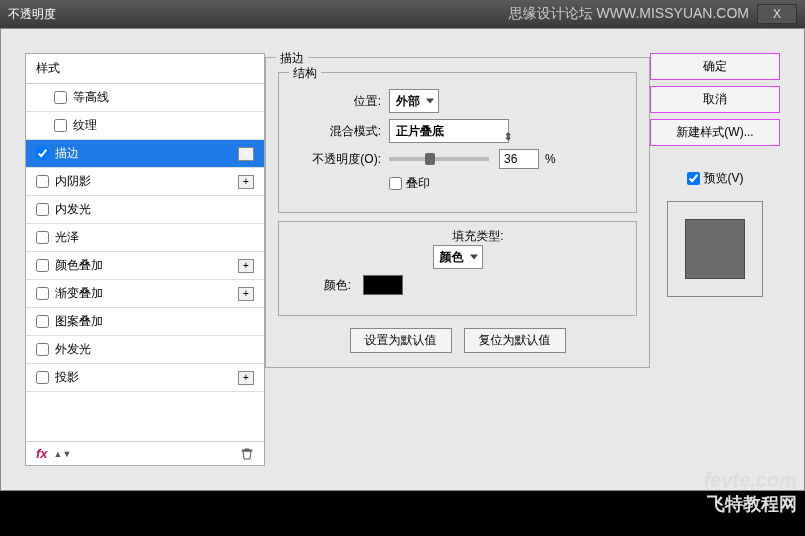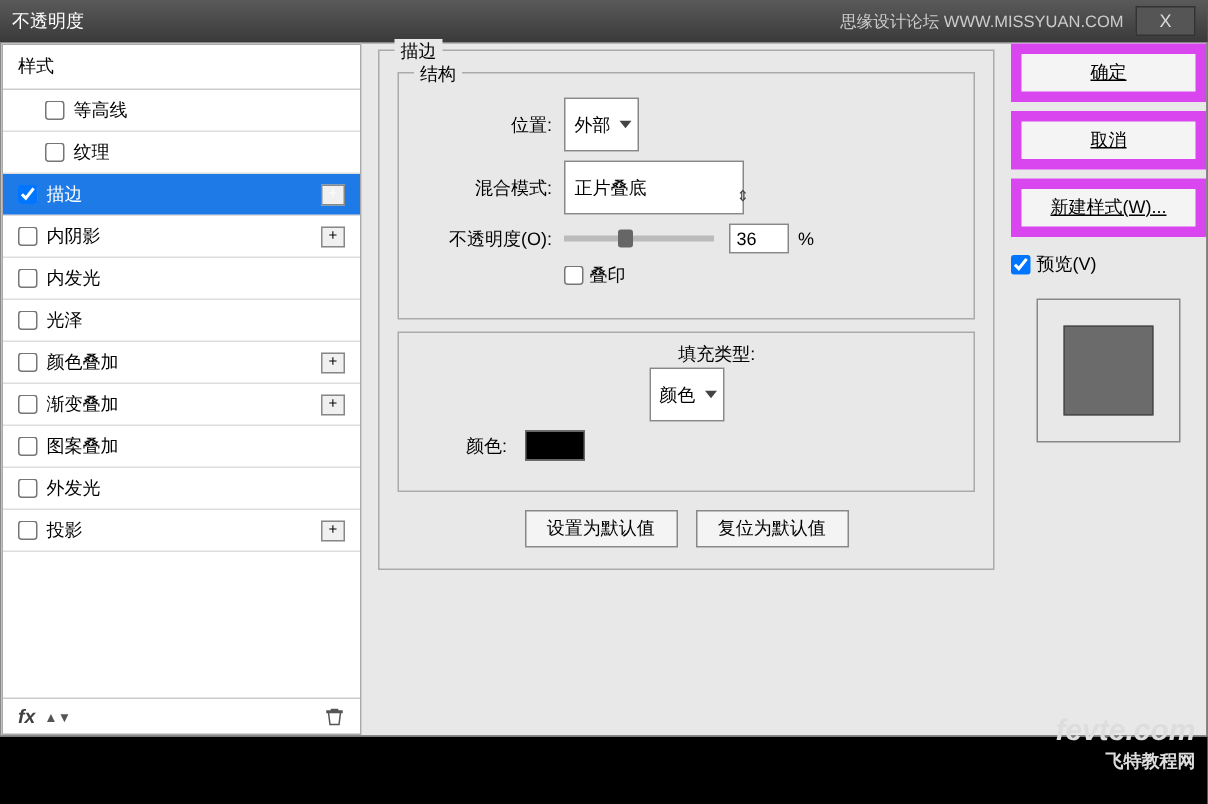"思缘设计论坛 WWW.MISSYUAN.COM" .titlebar-right { font-size: 11px -> 14px }
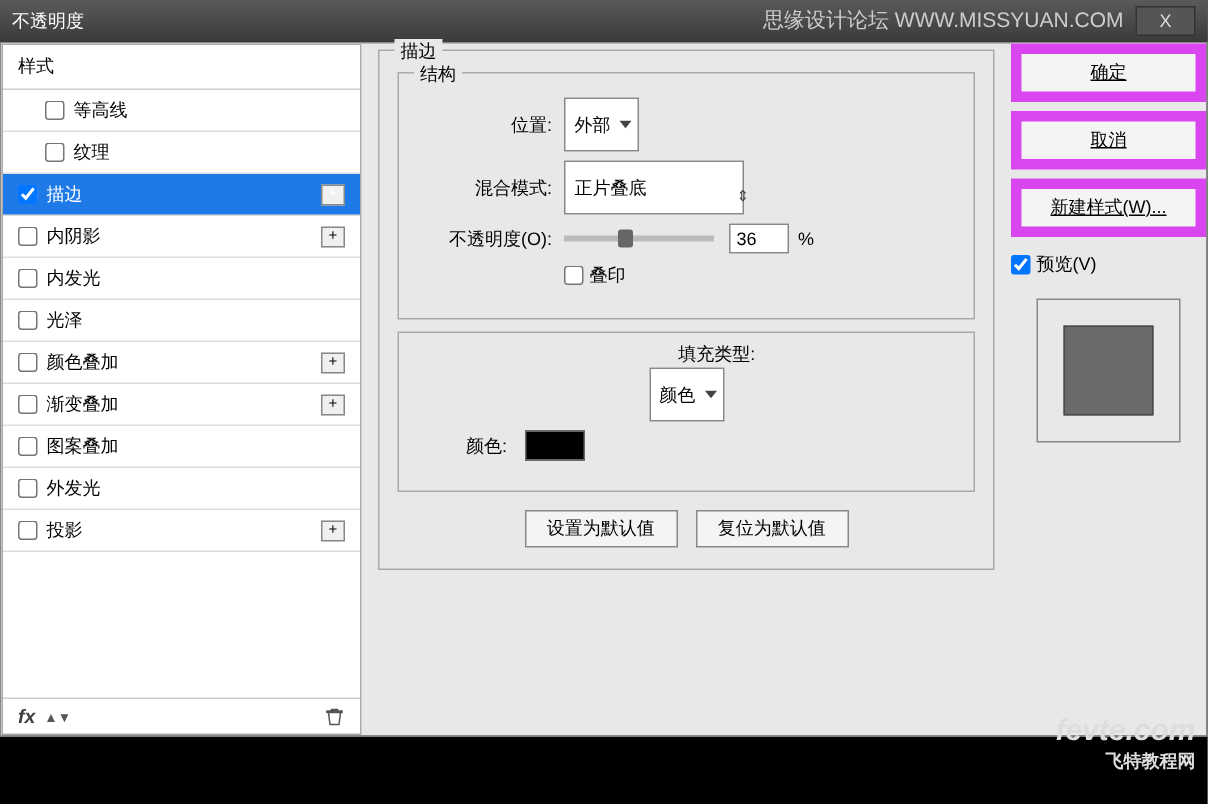"样式" .dialog { gap: 11px -> 0; padding: 0 -> 24px }
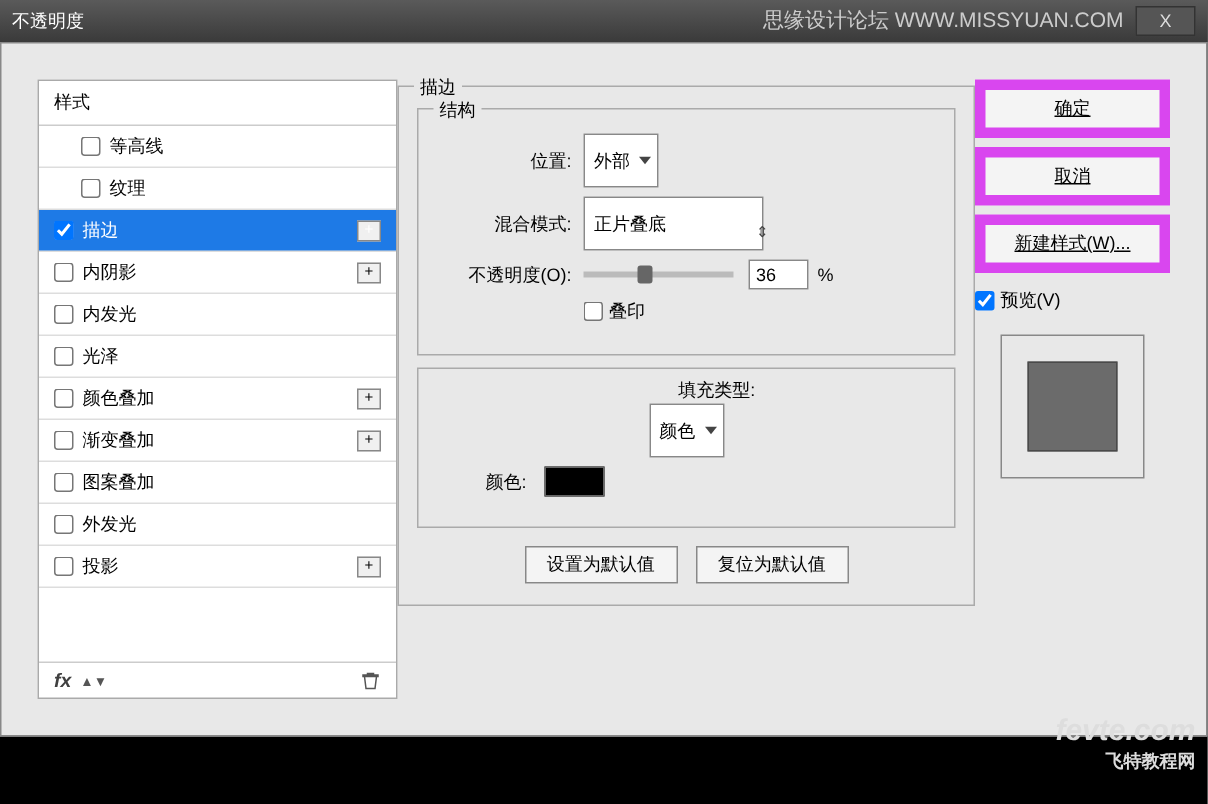"确定" .rbtn { border: 7px solid #d946ef -> 1px solid #d946ef; text-decoration: underline -> none }
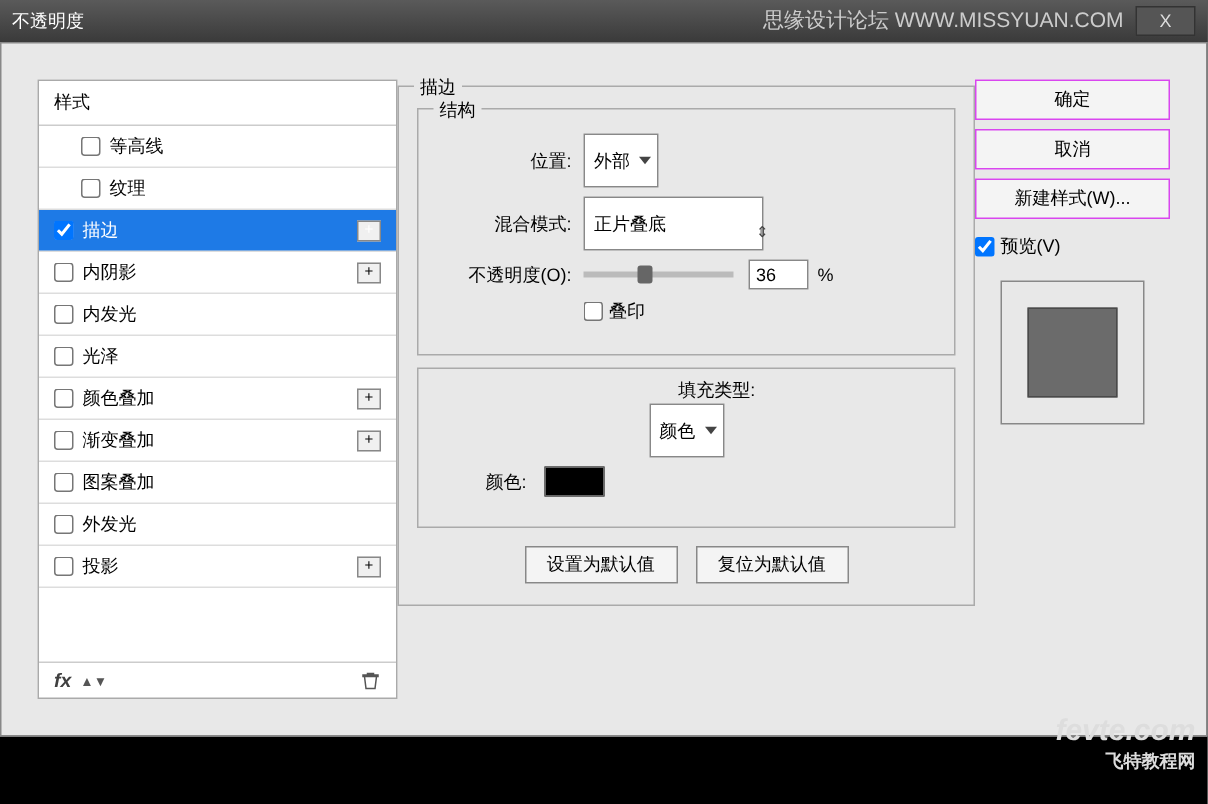"外部" .select { font-weight: none -> bold; height: 36px -> 24px }
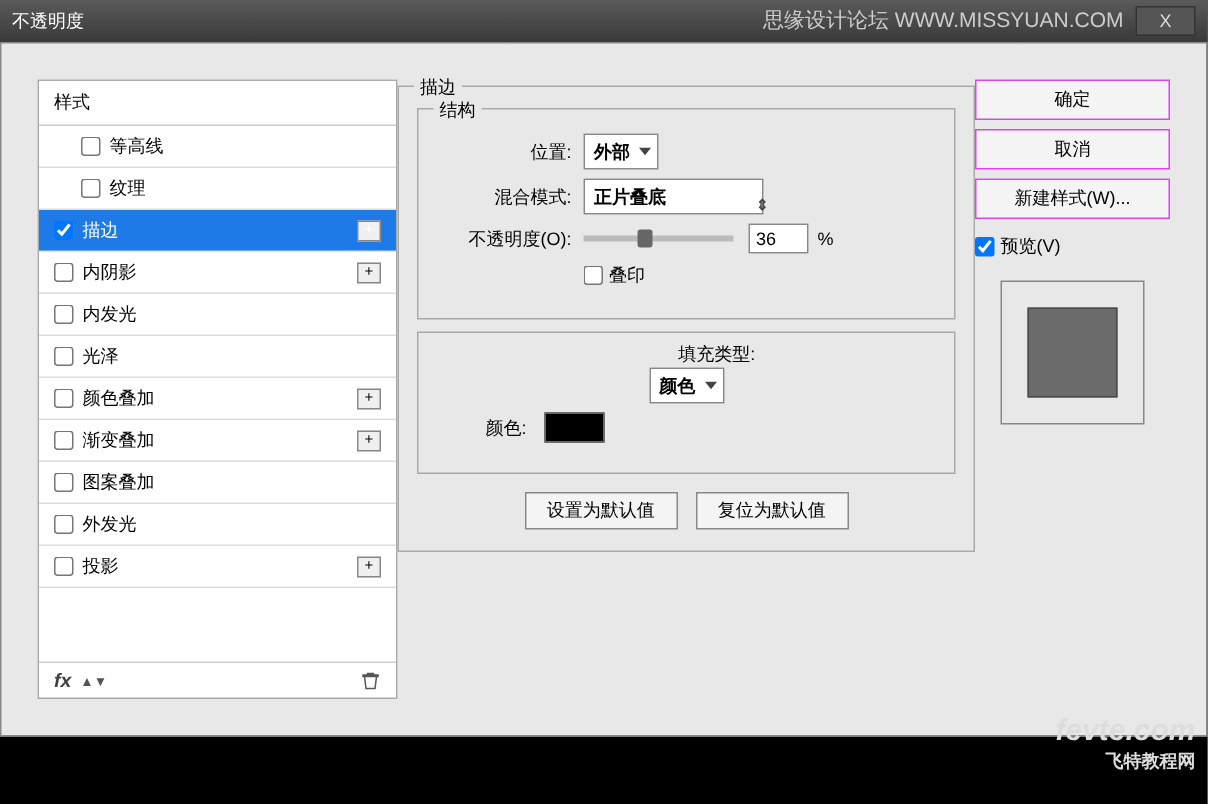"预览(V)" .preview-chk { justify-content: flex-start -> center; margin-top: 4px -> 18px }
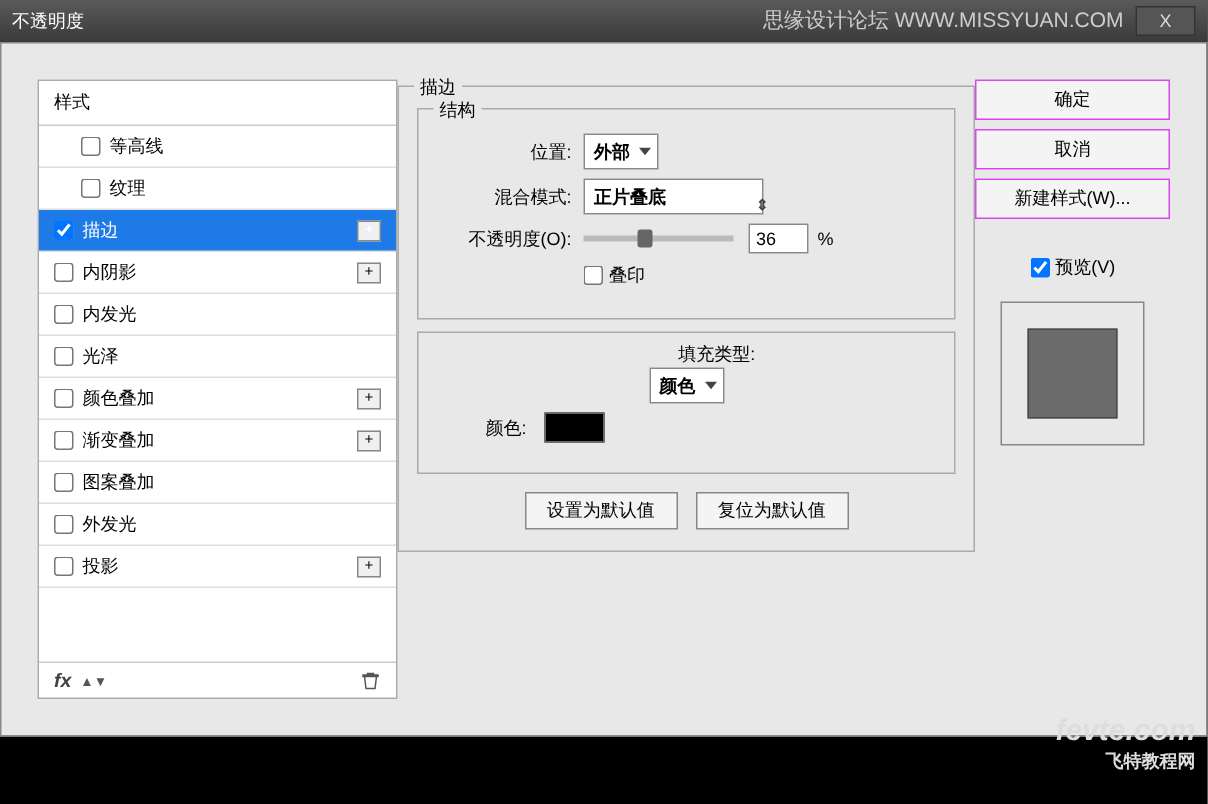"fx" .fx-label { color: #404040 -> #be185d }
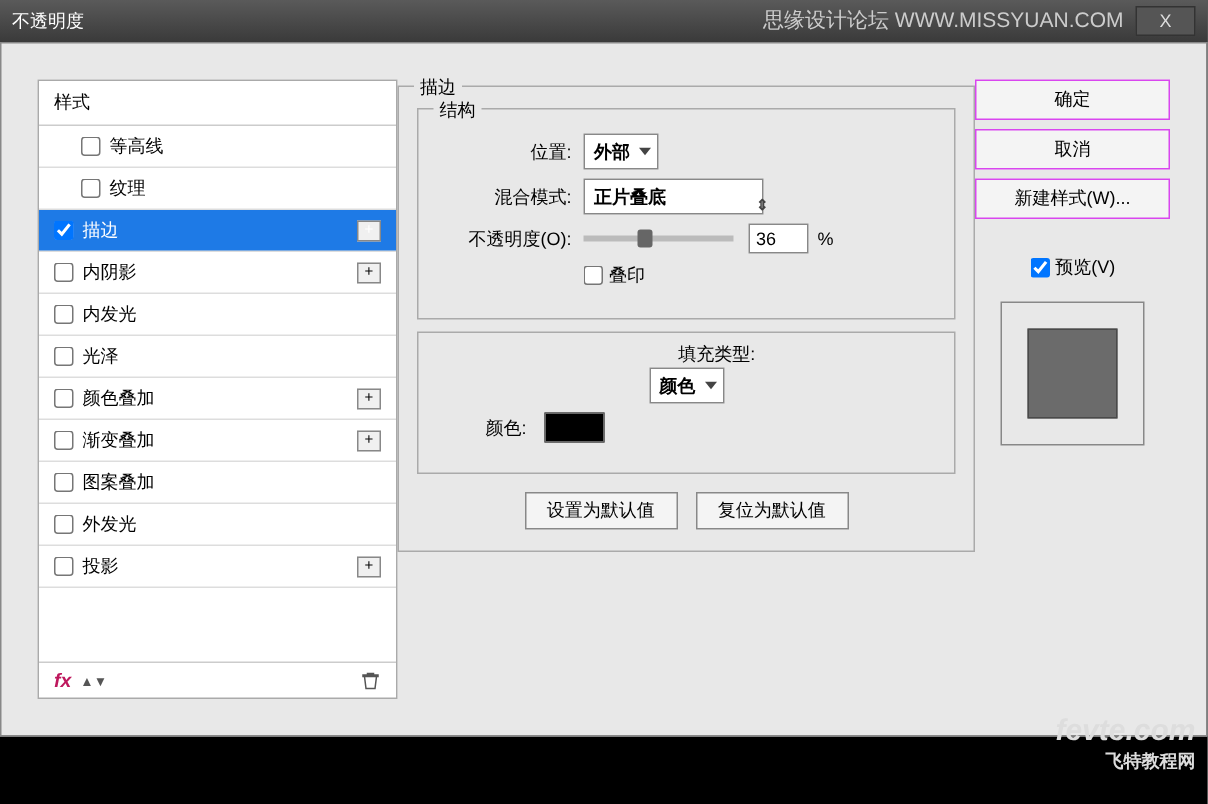"飞特教程网" .watermark .wm-sub { font-size: 12px -> 18px }
